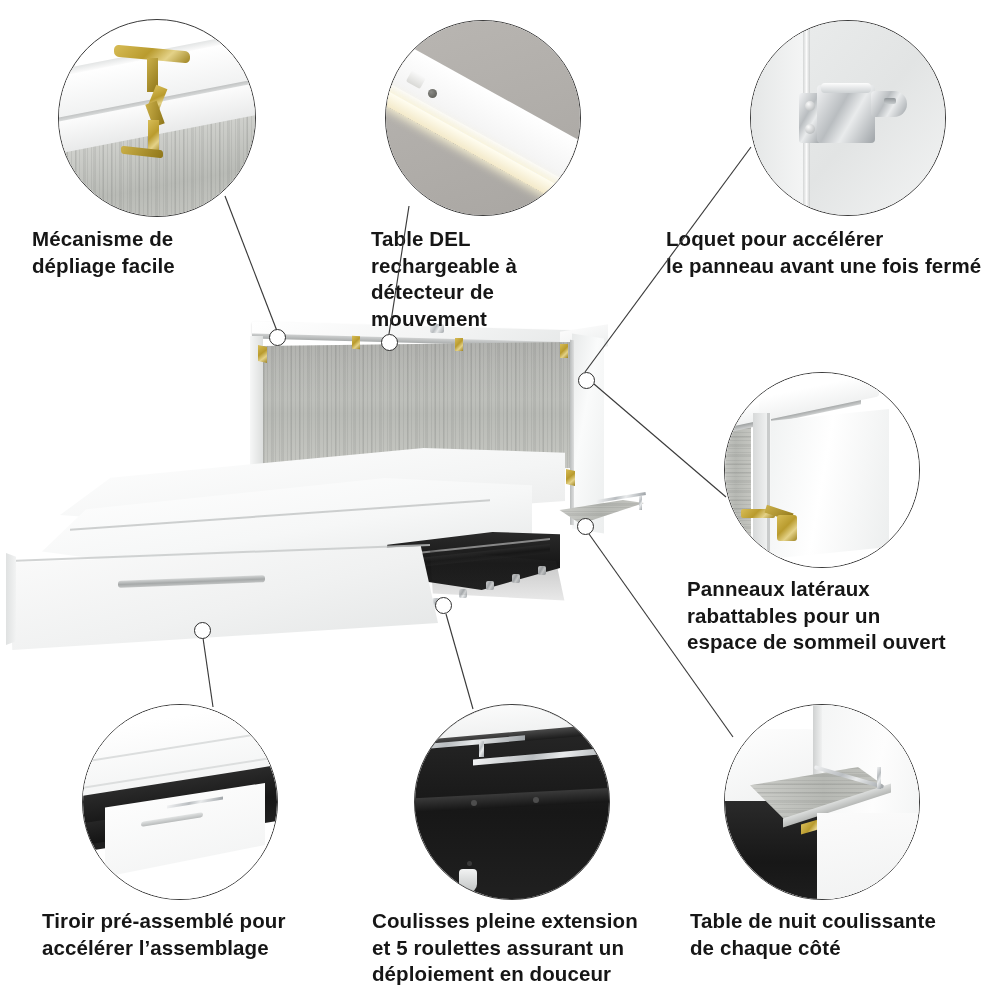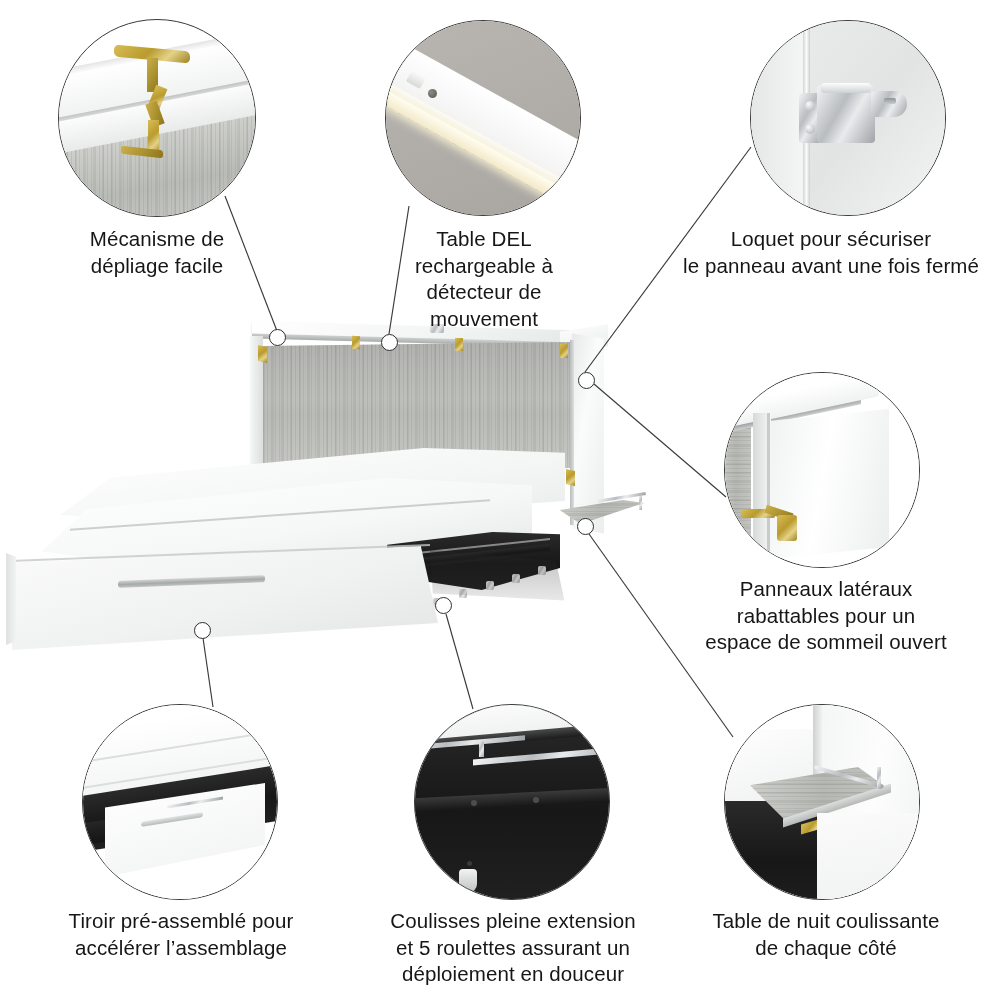"Mécanisme de" .caption { font-weight: 400 -> 700; text-align: center -> left }
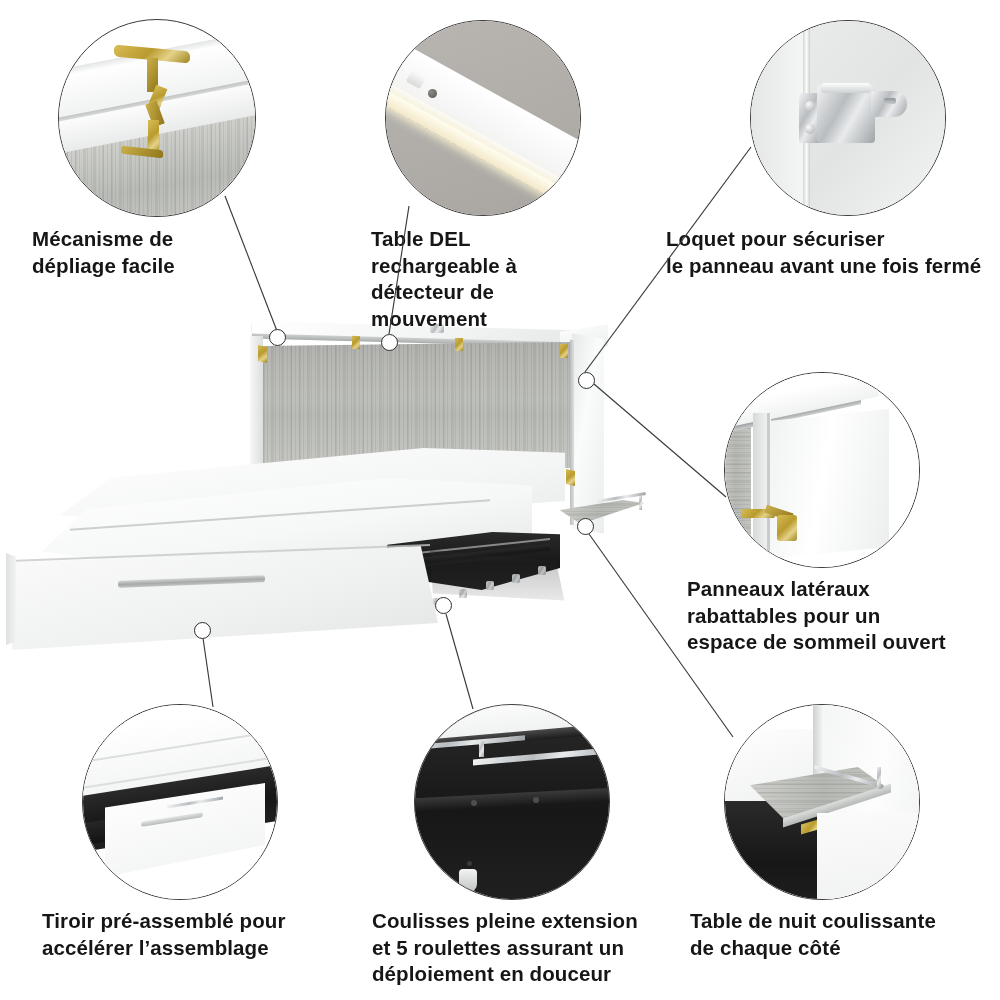"Loquet pour sécuriser" div.caption { text: sécuriser -> accélérer }
